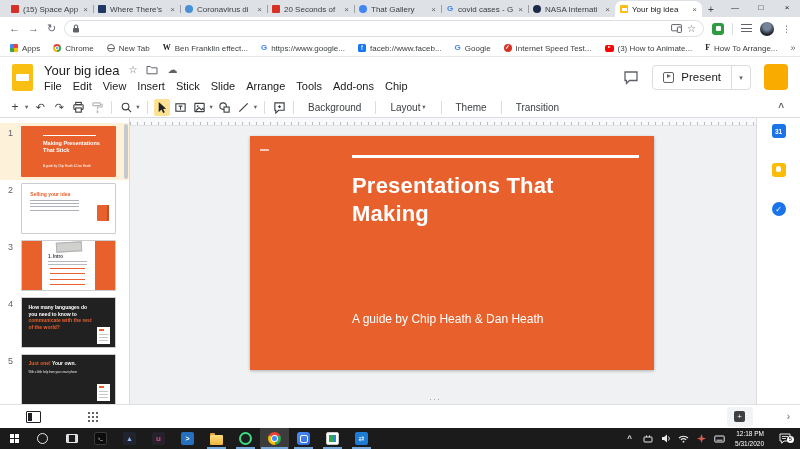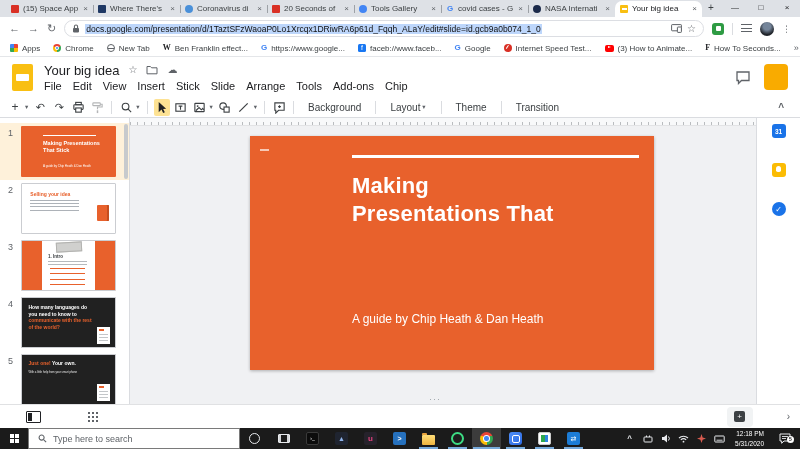"(15) Space App" .tabstrip { align-items: center -> flex-end }
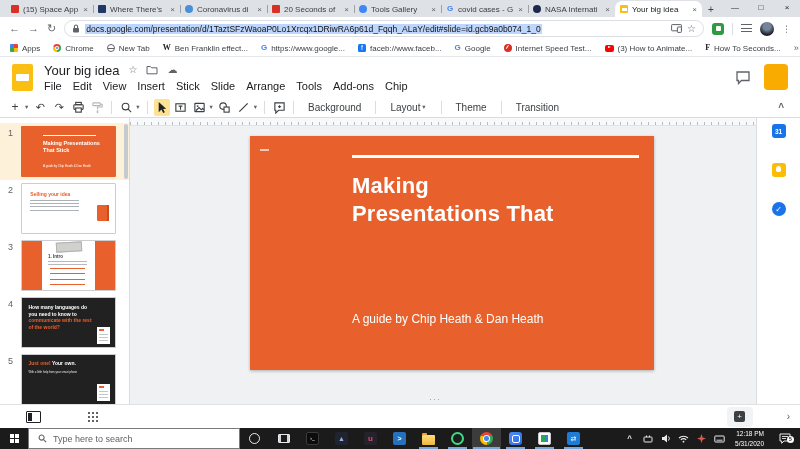"Tools Gallery" span.label { text: Tools -> That }
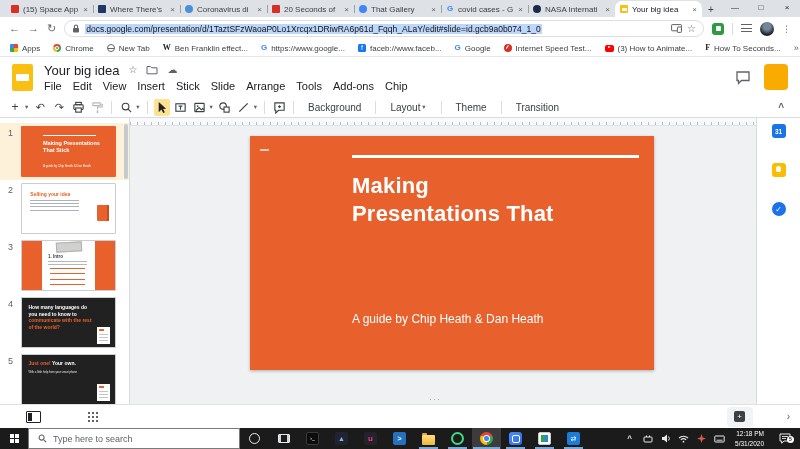"docs.google.com/presentation/d/1TaztSFzW" span.urlsel { html: <span>docs.google.com/presentation/d/1TaztSFzWaoaP0Lo1Xrcqx1DRiwRA6p61d_Fqqh_ALaY/edit#slide=id.gcb9a0b074_1_0</span> -> none }
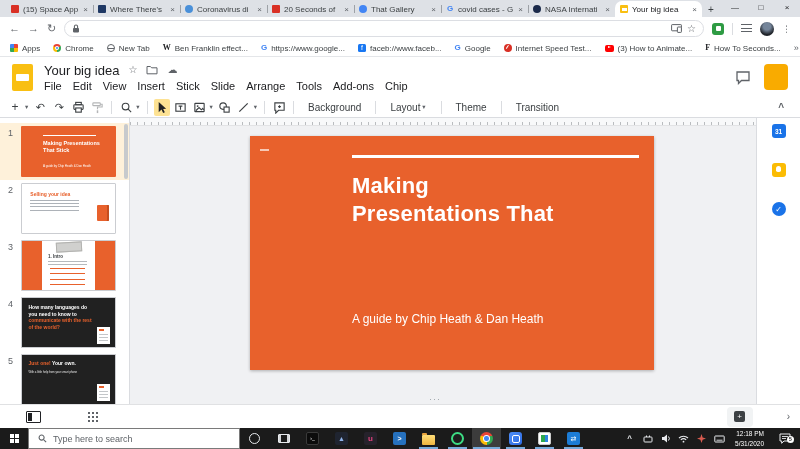"How To Seconds..." span { text: Seconds -> Arrange }
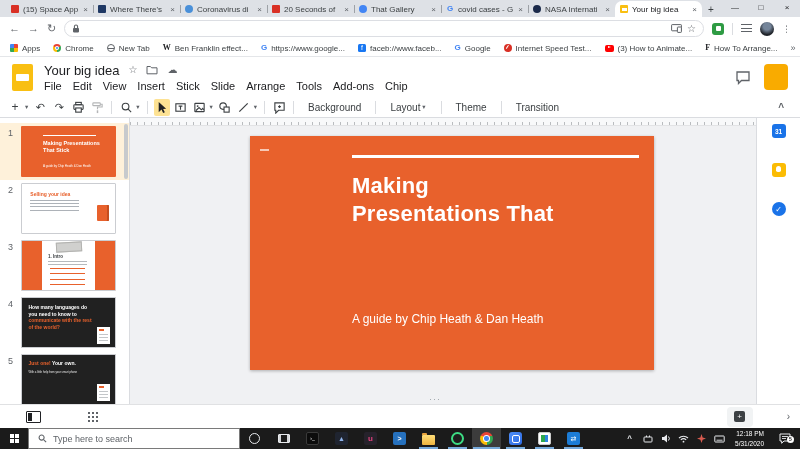"Present" div.present-btn { html: none -> <div> <span> <span></span> <span>Present</span> </span> <span>▾</span> </div> }
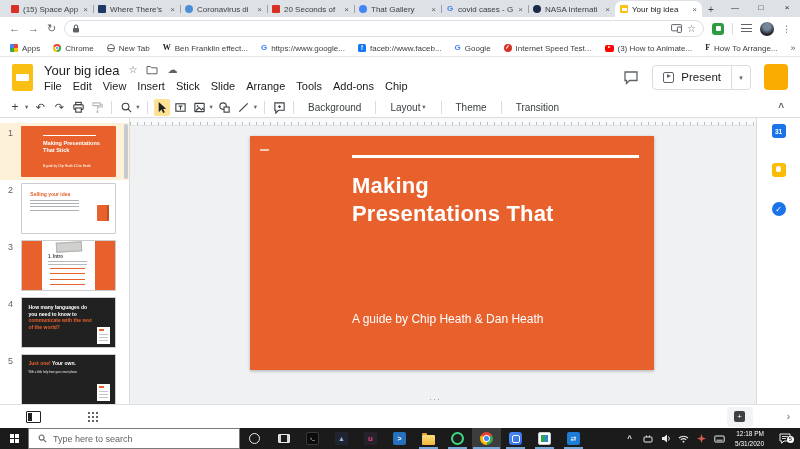"Making" div { order: before "Presentations That" -> after "Presentations That" }
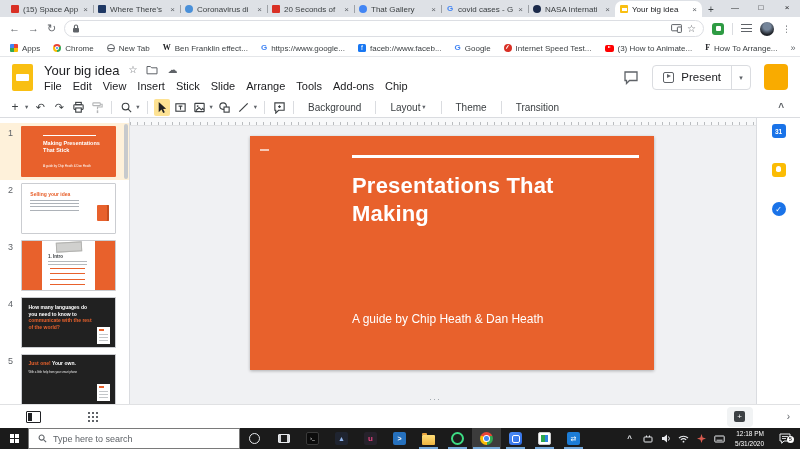"Type here to search" div.tk-search { html: <div> <svg> <circle></circle> <path></path> </svg> <span>Type here to search</span> </div> -> none }
